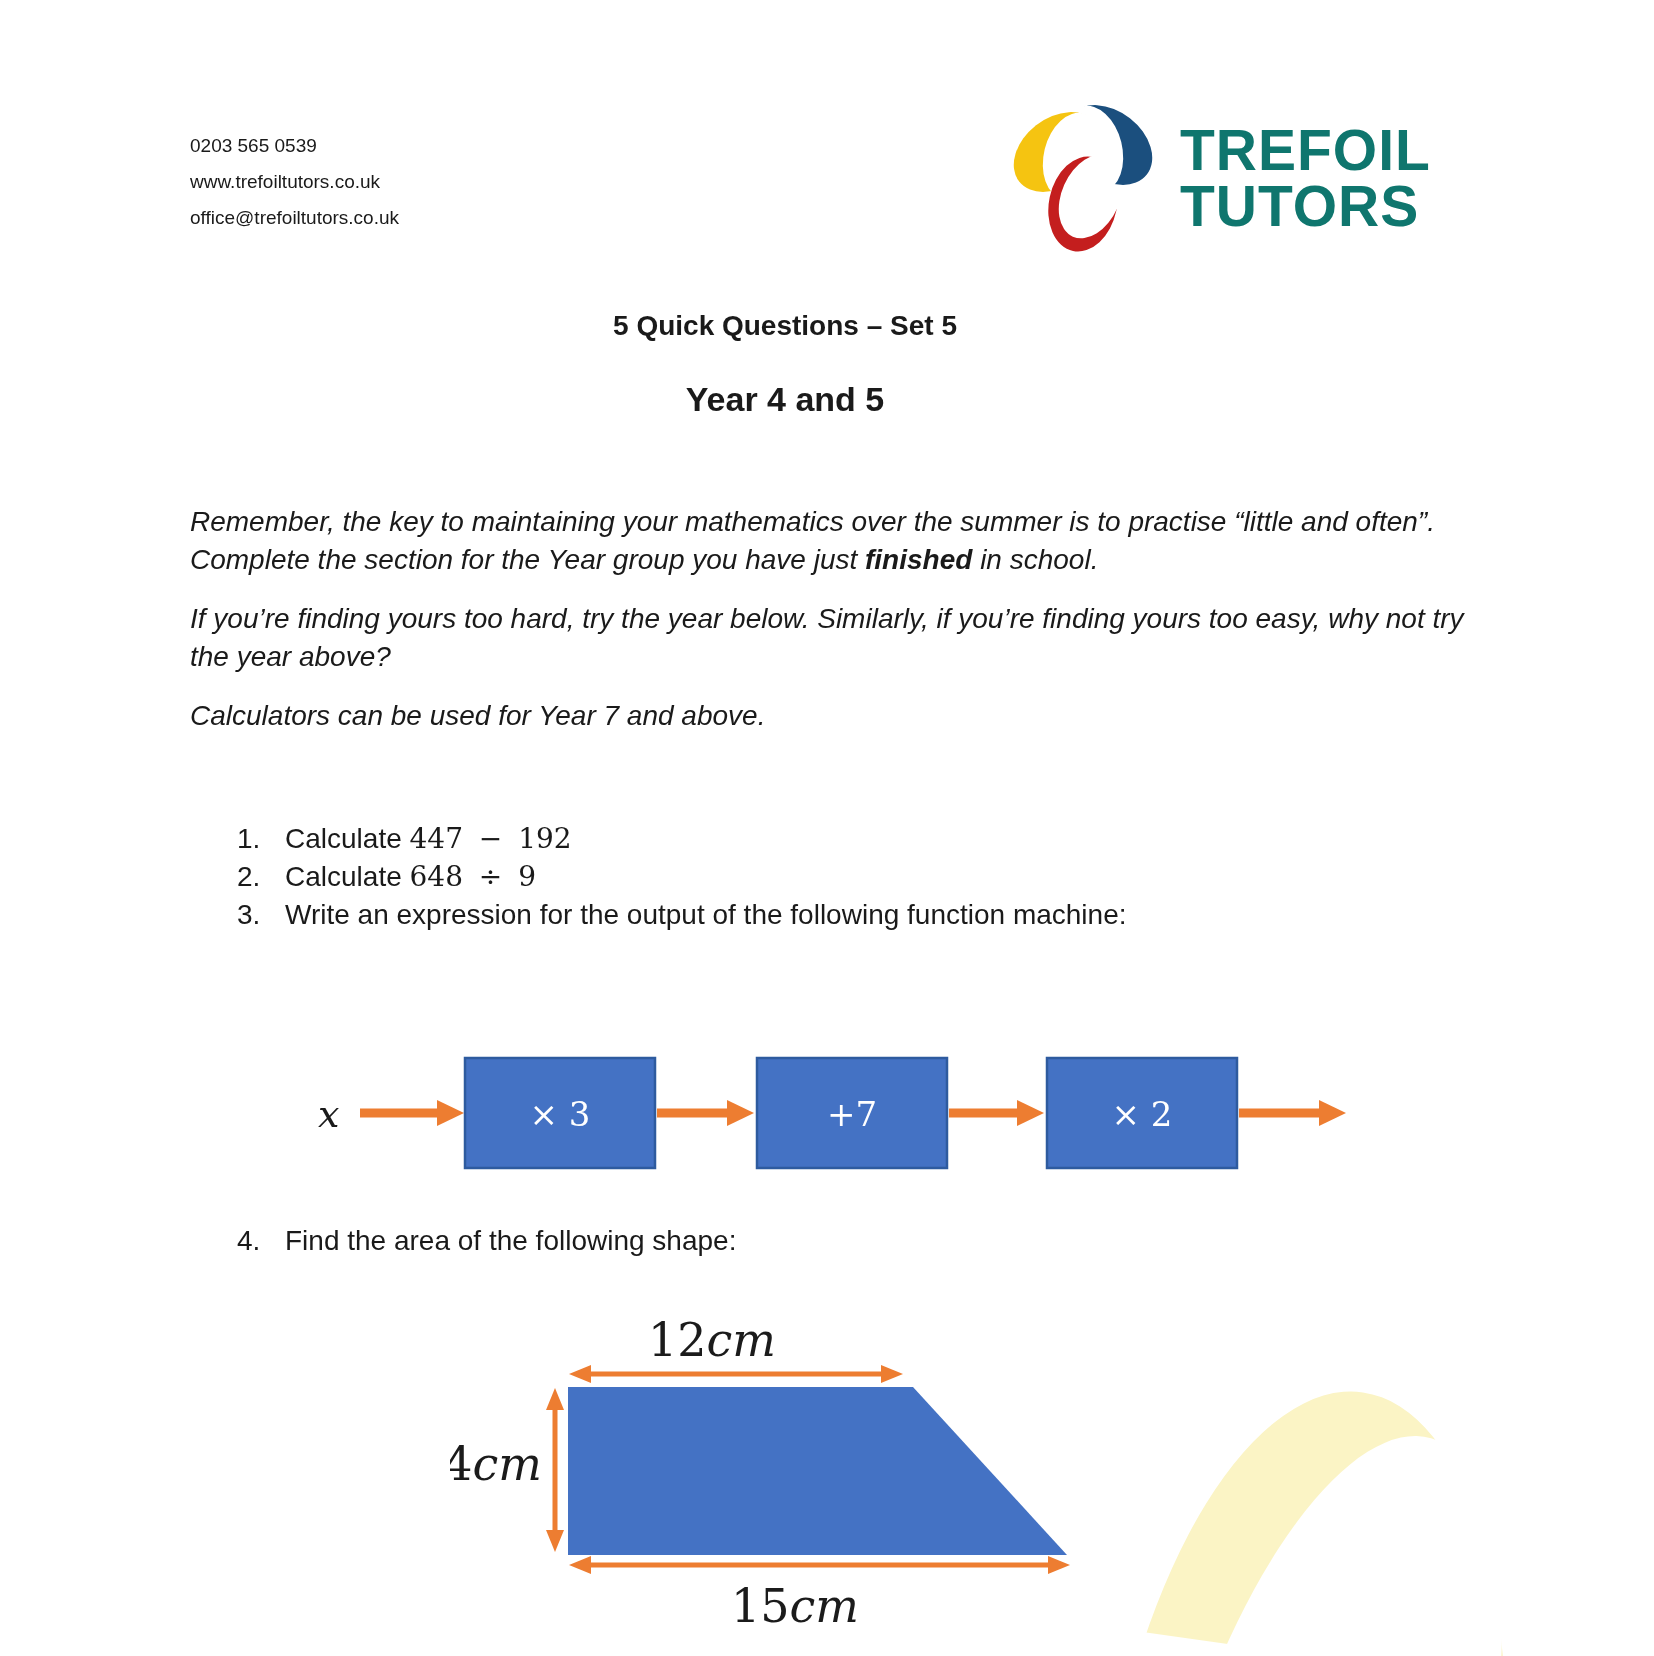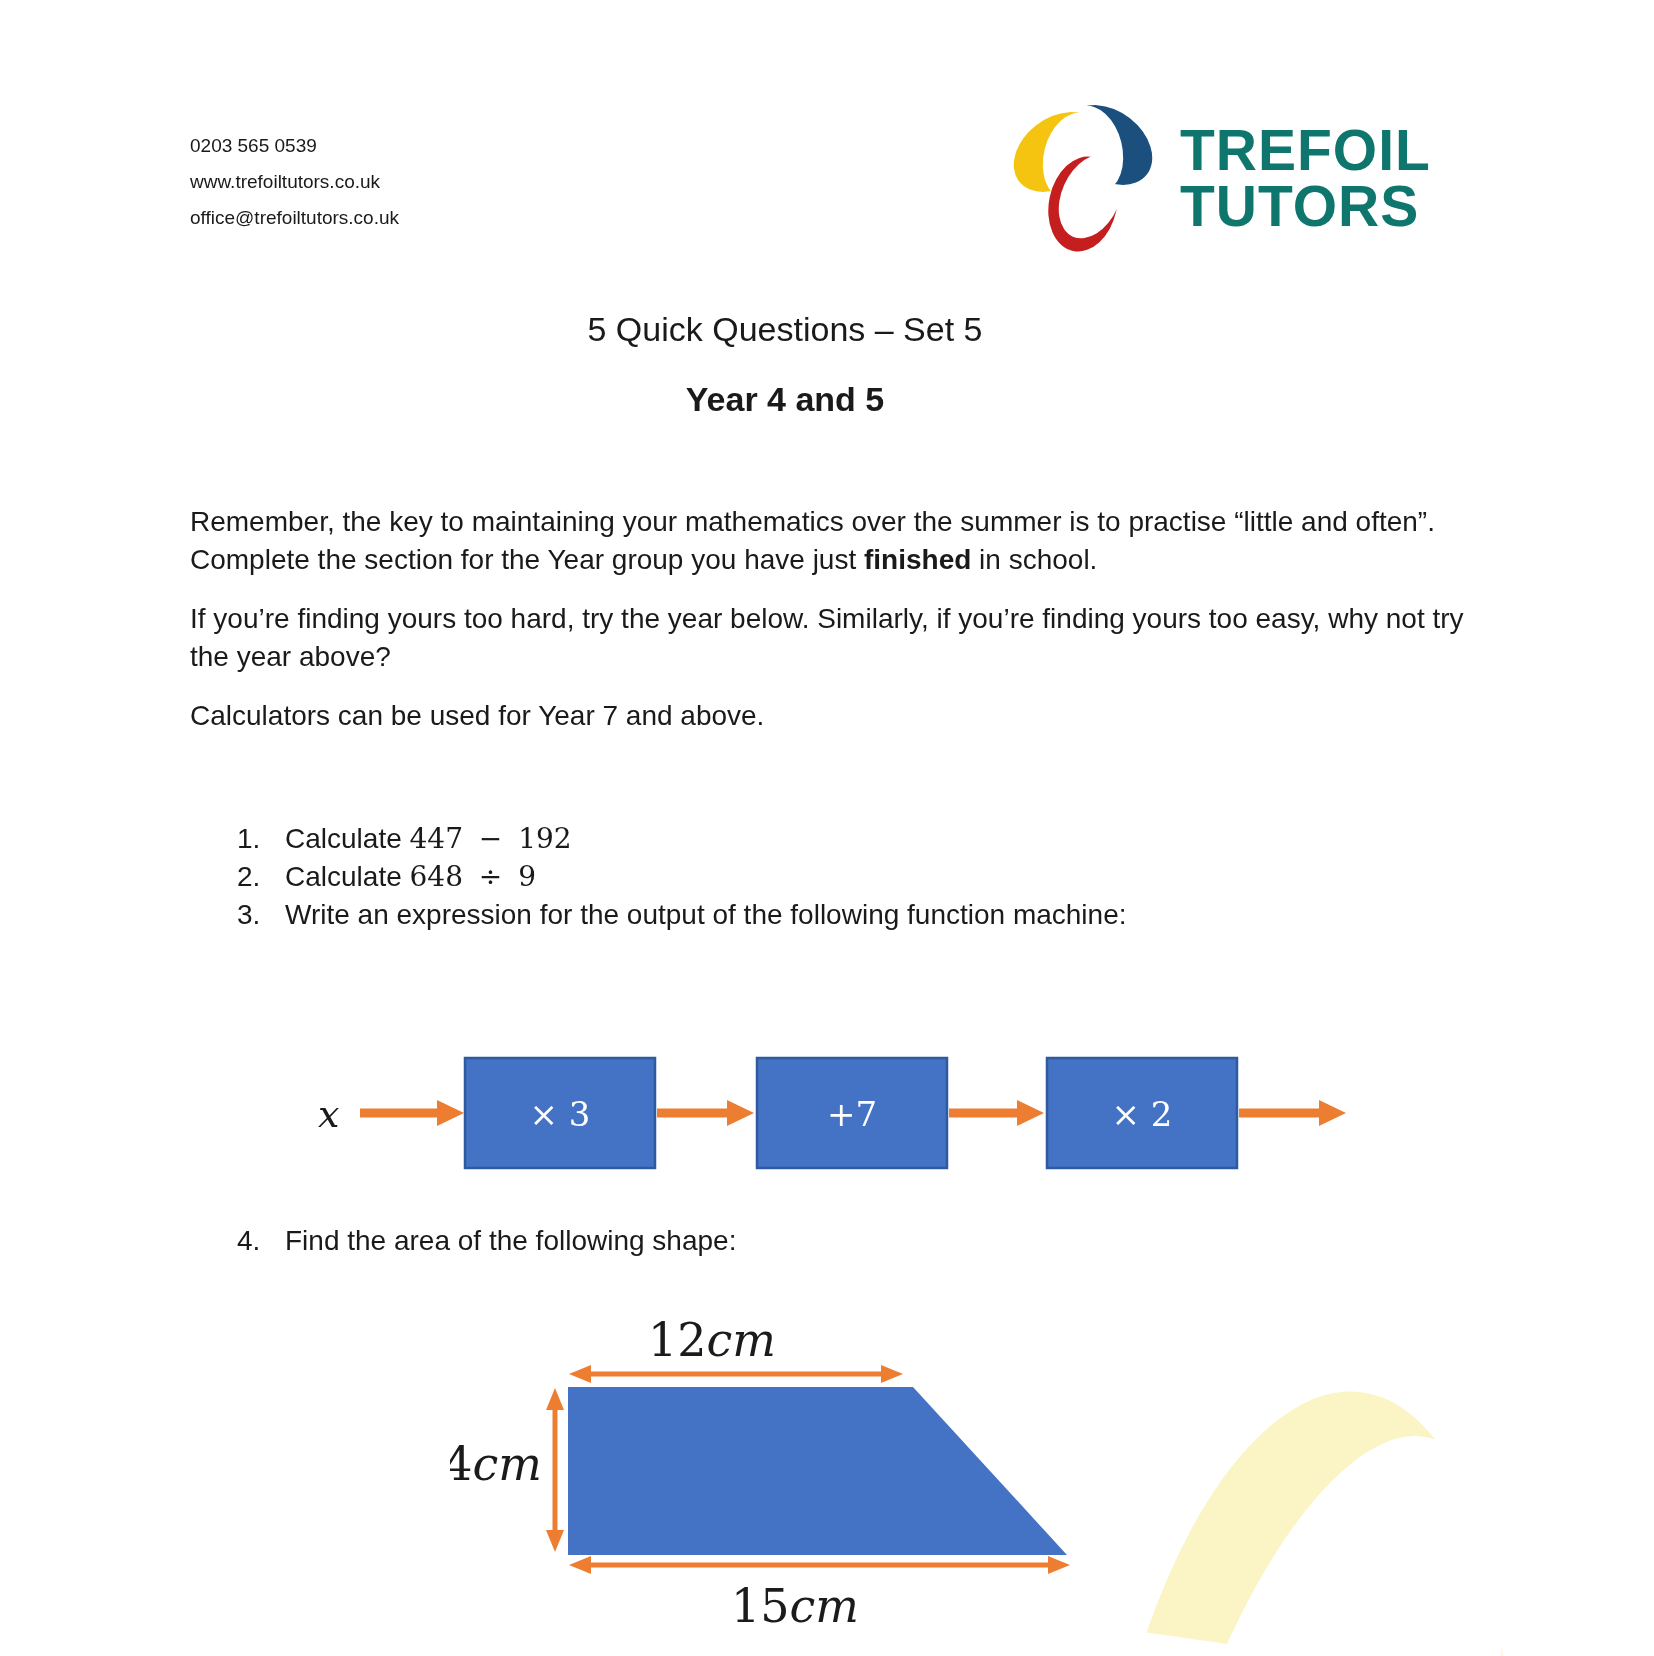"5 Quick Questions – Set" .title { font-size: 34px -> 28px; font-weight: normal -> bold }
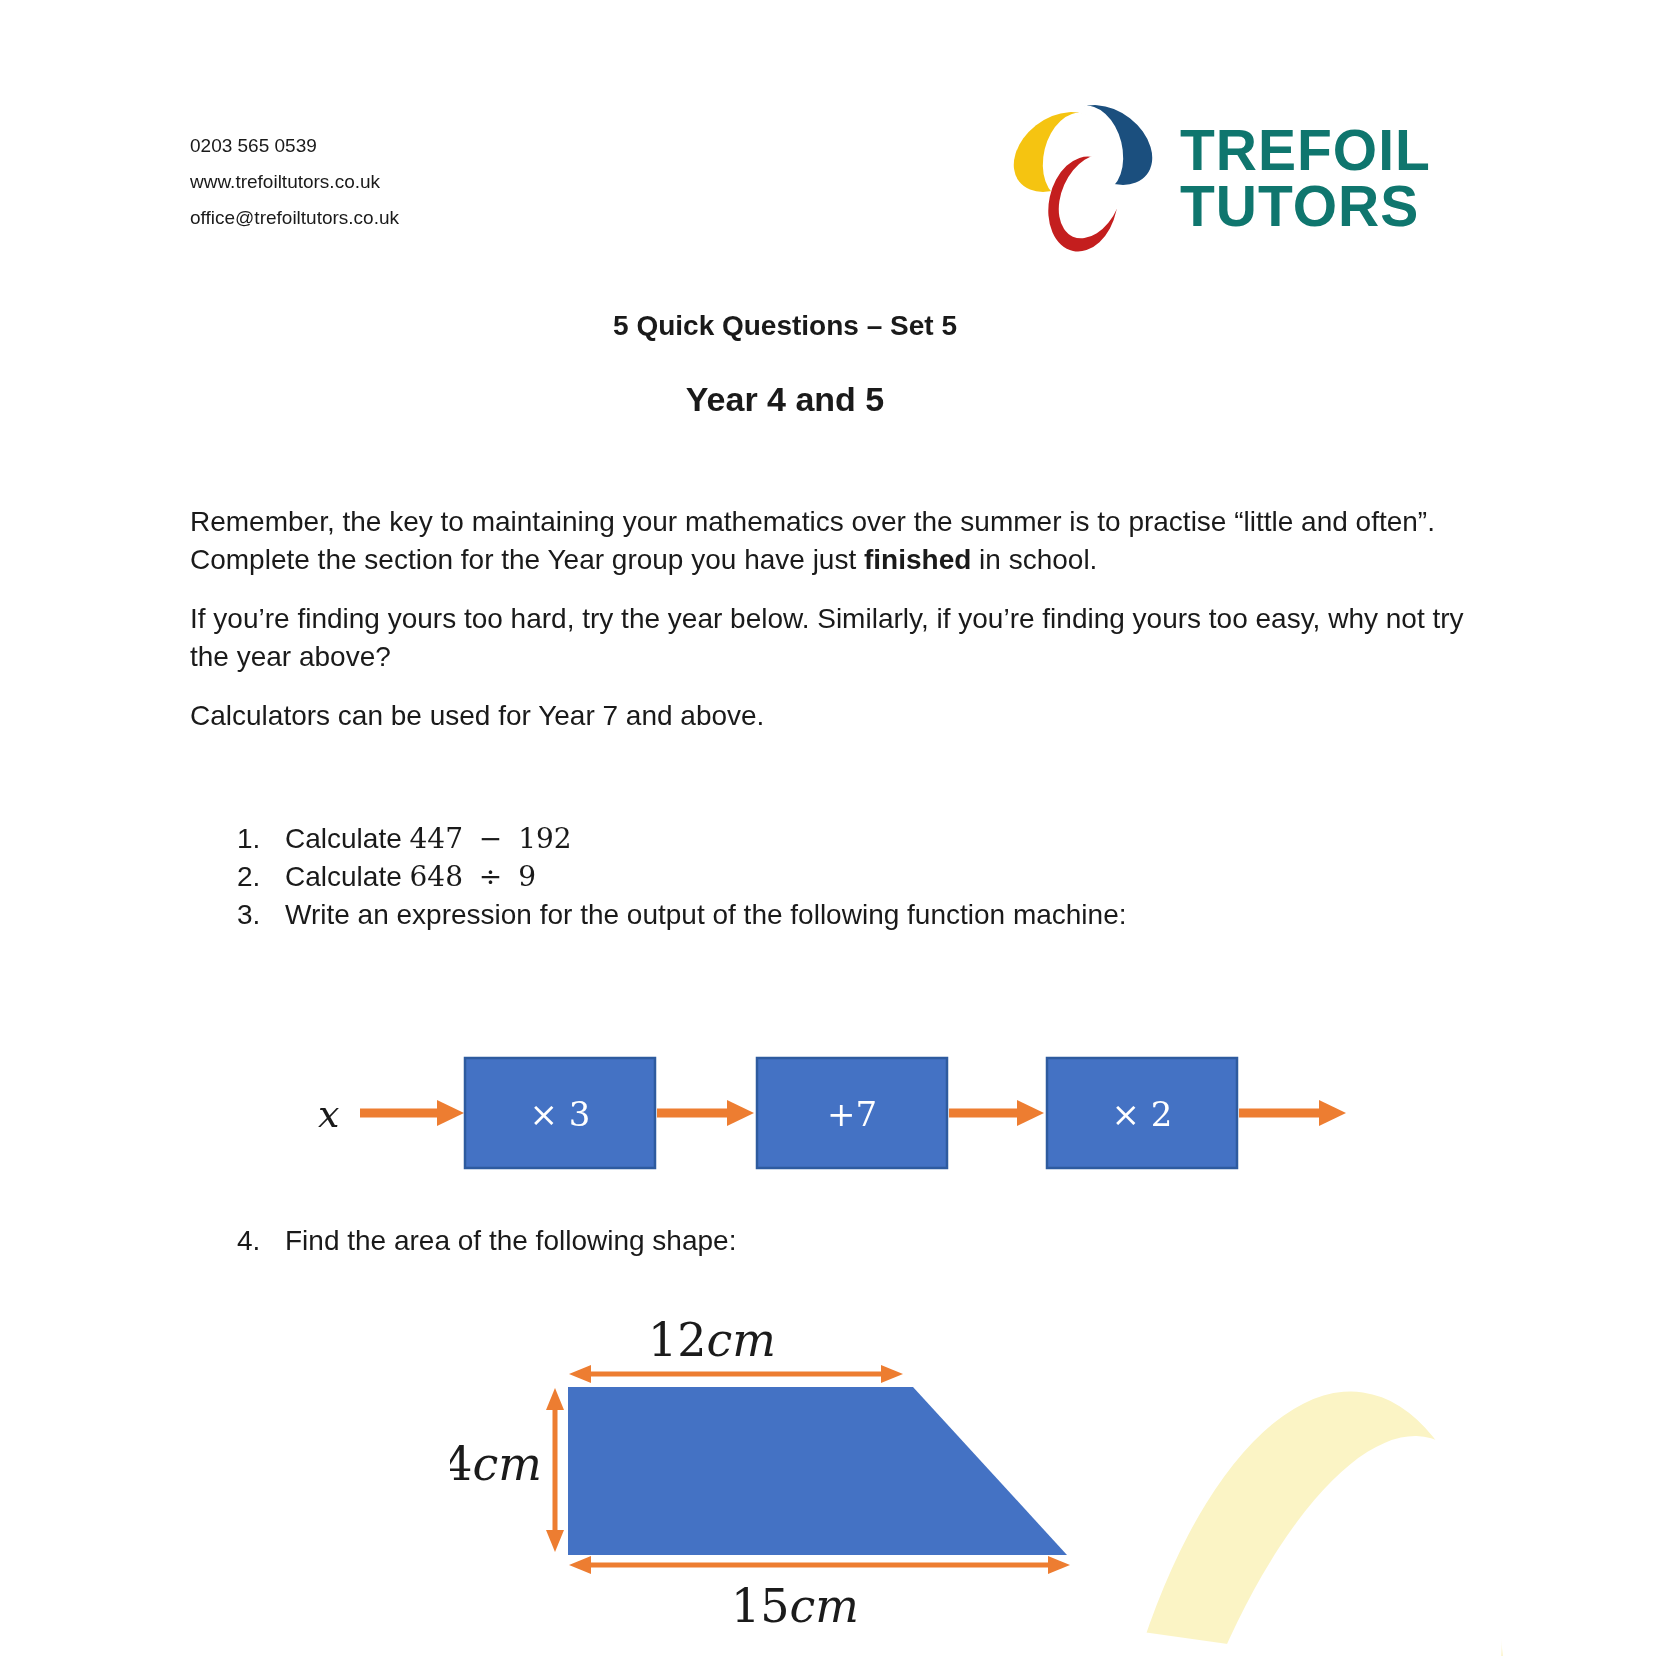"Remember, the key to maintaining" .intro { font-style: none -> italic }
